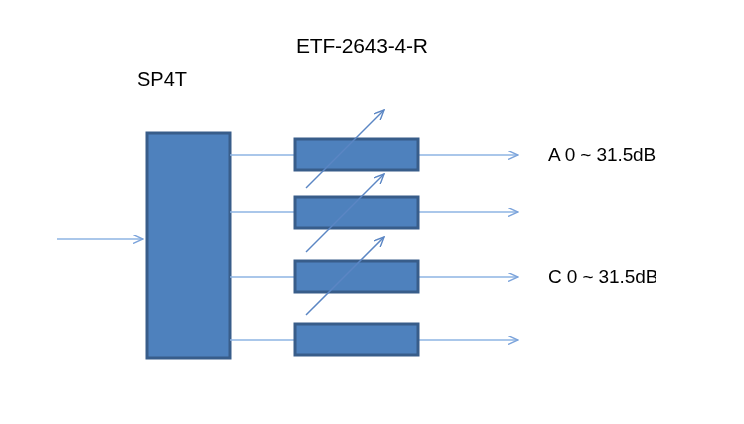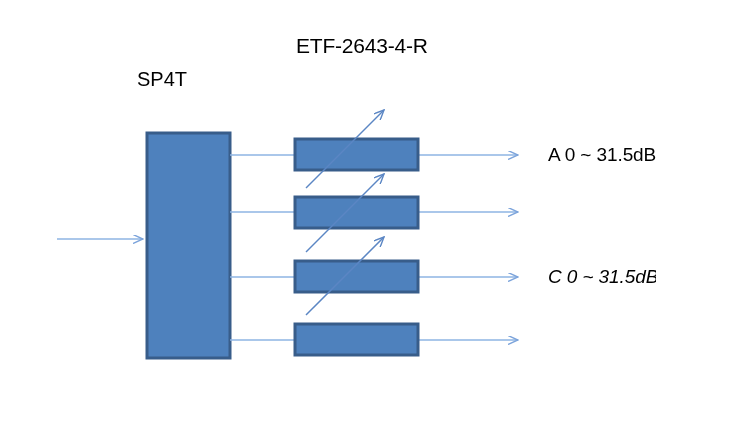"C 0 ~ 31.5dB" #out-label-2 { font-style: italic -> none }
